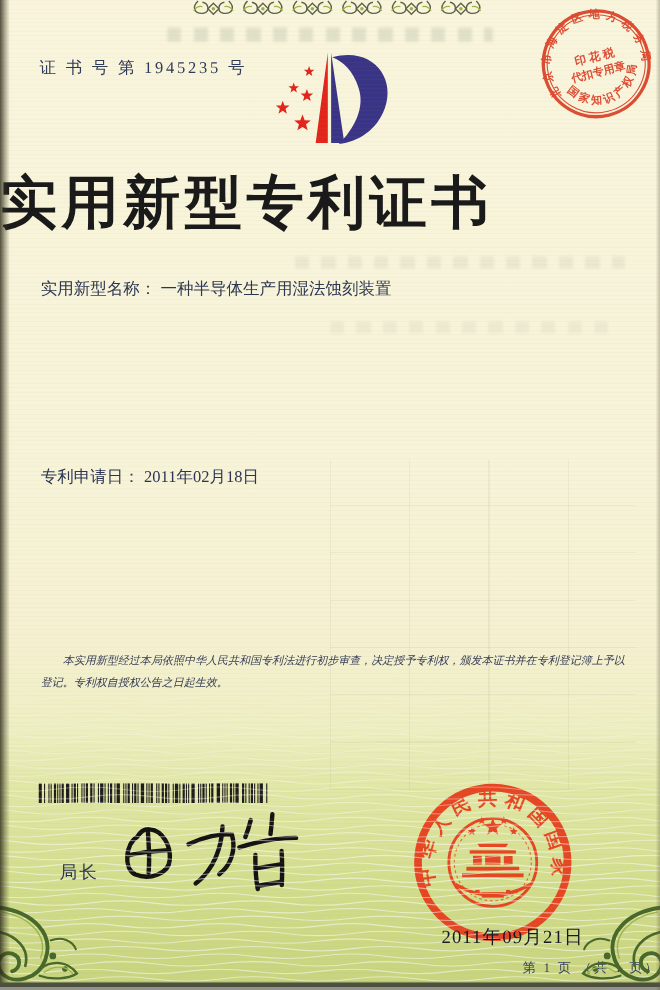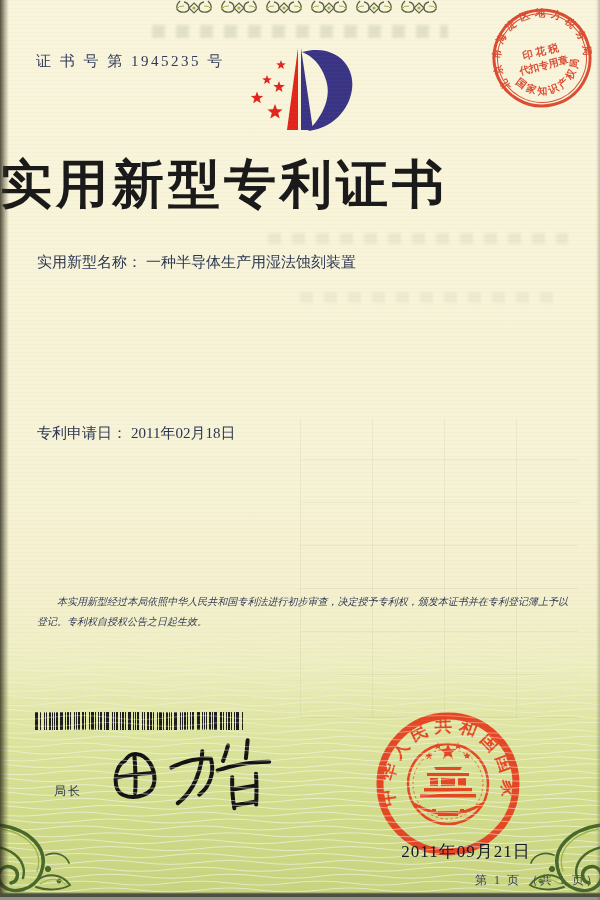"局长" .chief { font-size: 12px -> 16px }
